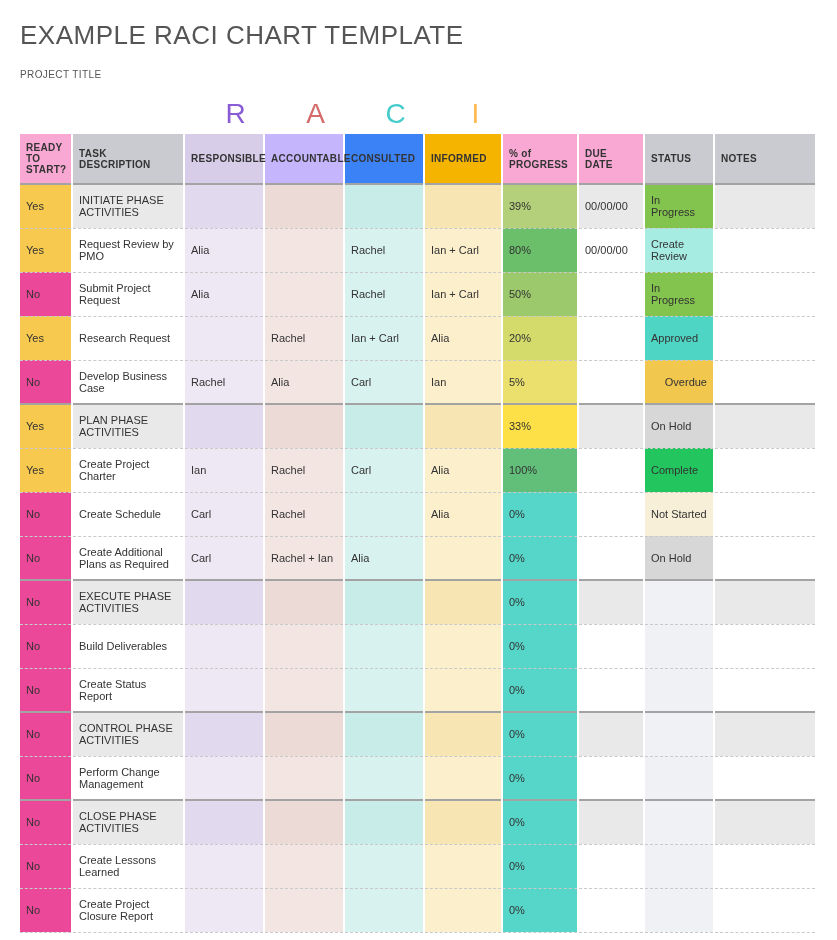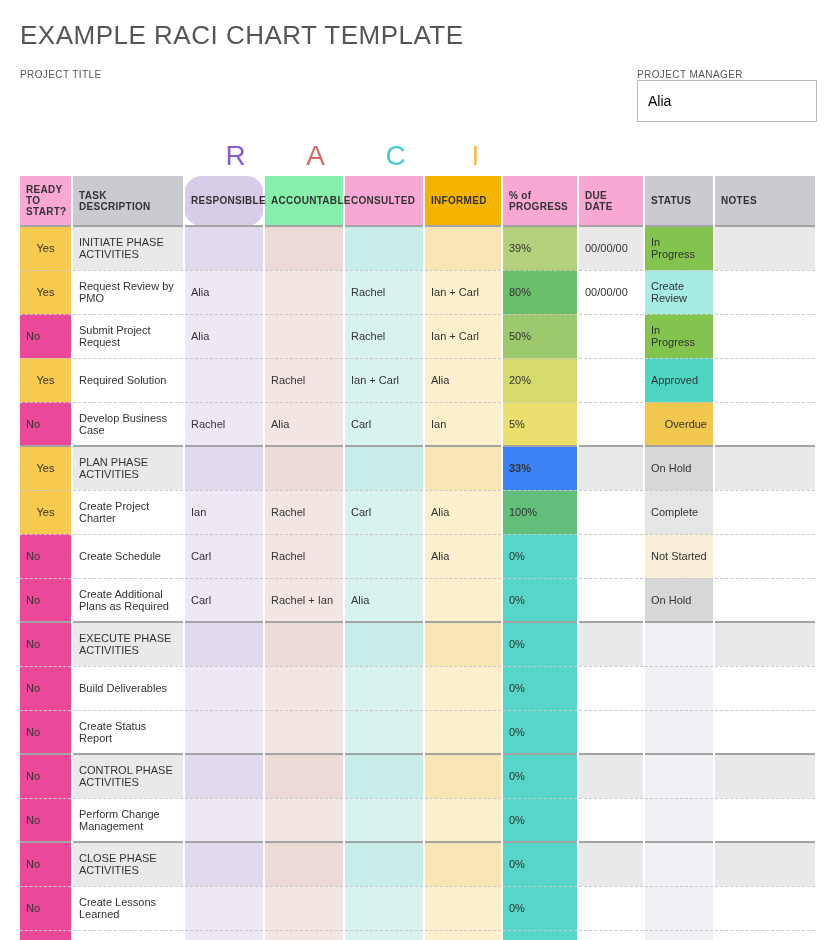"PROJECT MANAGER" div.meta-block { html: <div> <div>PROJECT MANAGER</div> <input> </div> -> none }
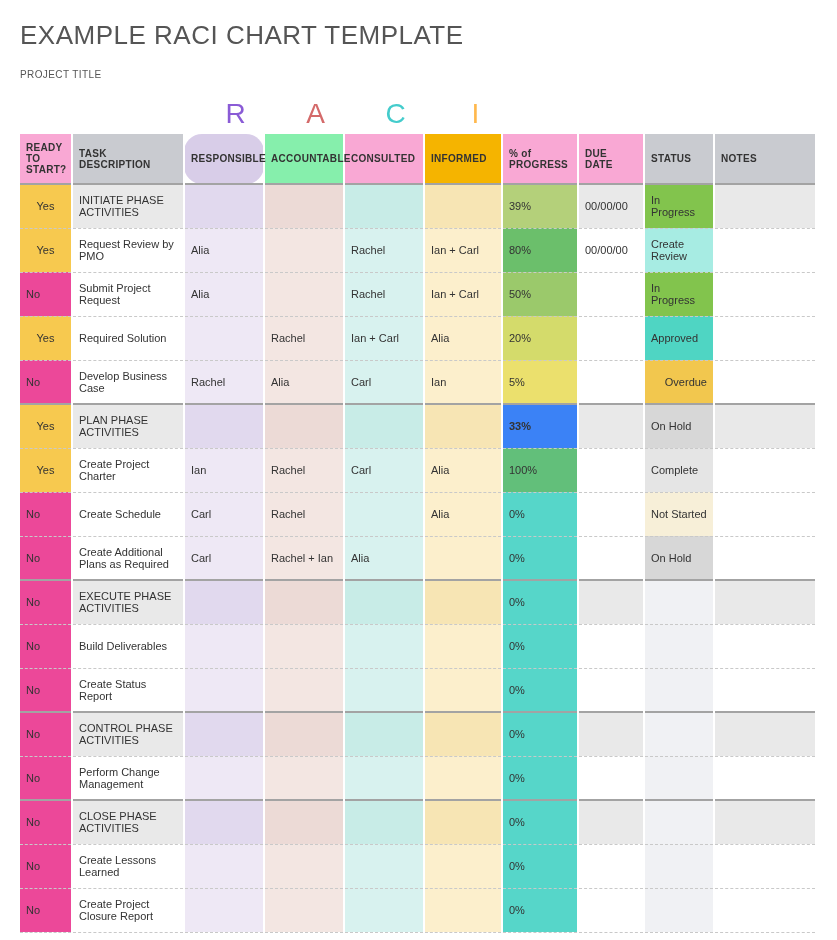"RESPONSIBLE" th.h-purple { border-radius: 18px -> none }
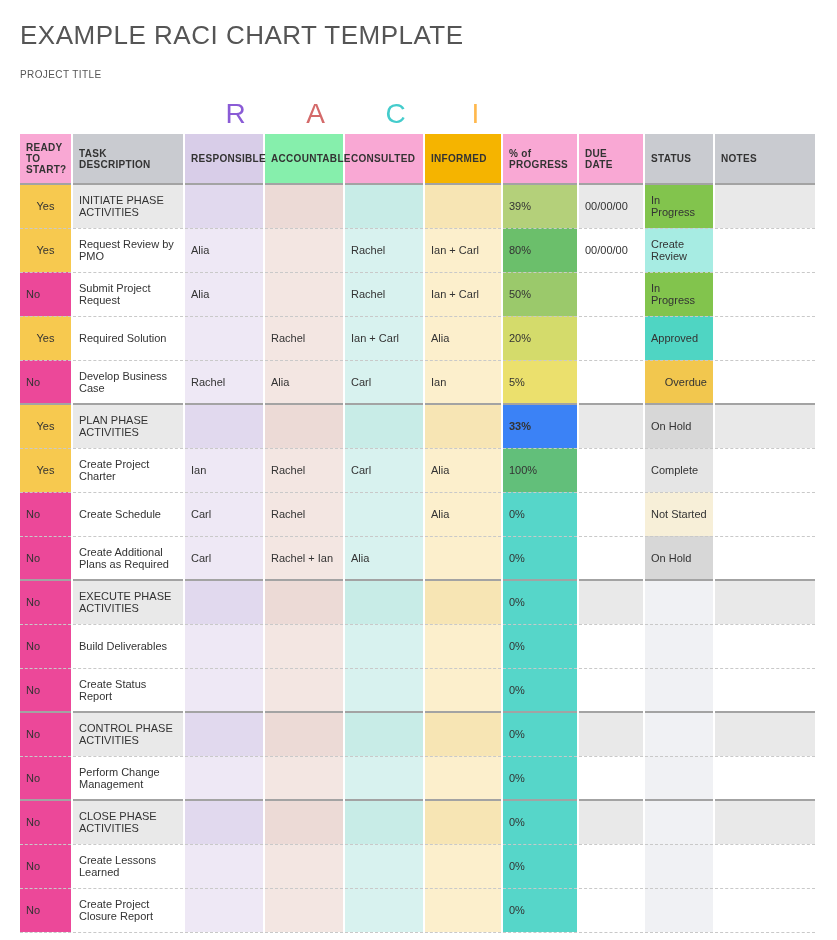"ACCOUNTABLE" th.h-rose { background: #86efac -> #c4b5fd }
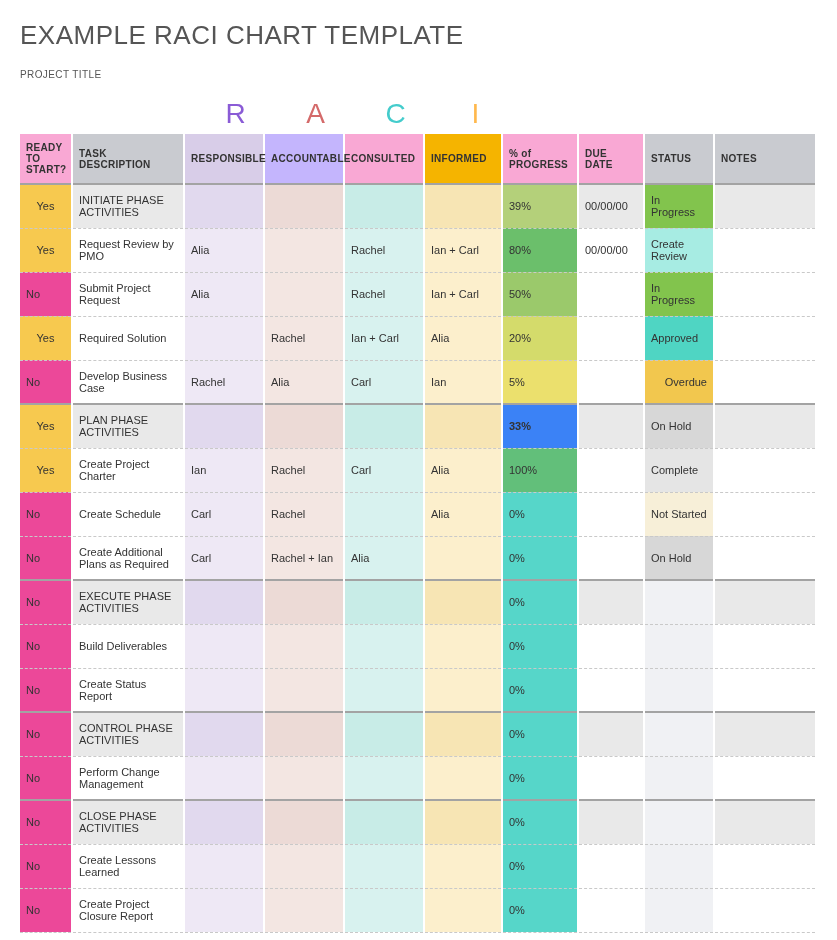"CONSULTED" th.h-teal { background: #f9a8d4 -> #3b82f6 }
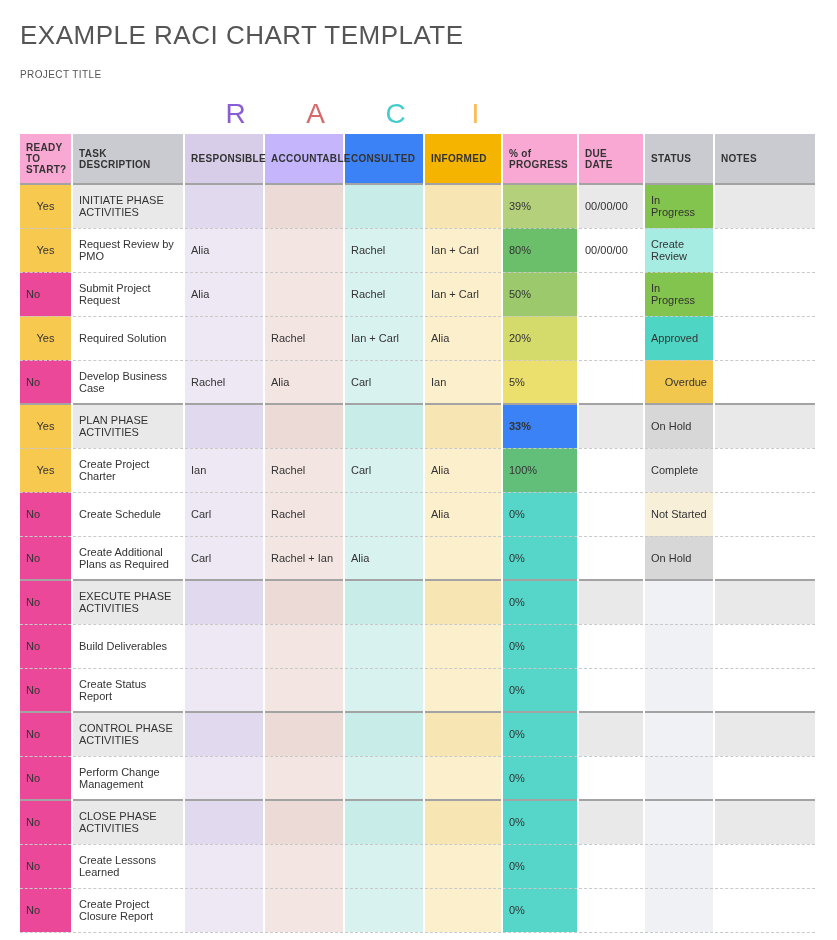"Yes" .c-ready.yes { text-align: center -> none }
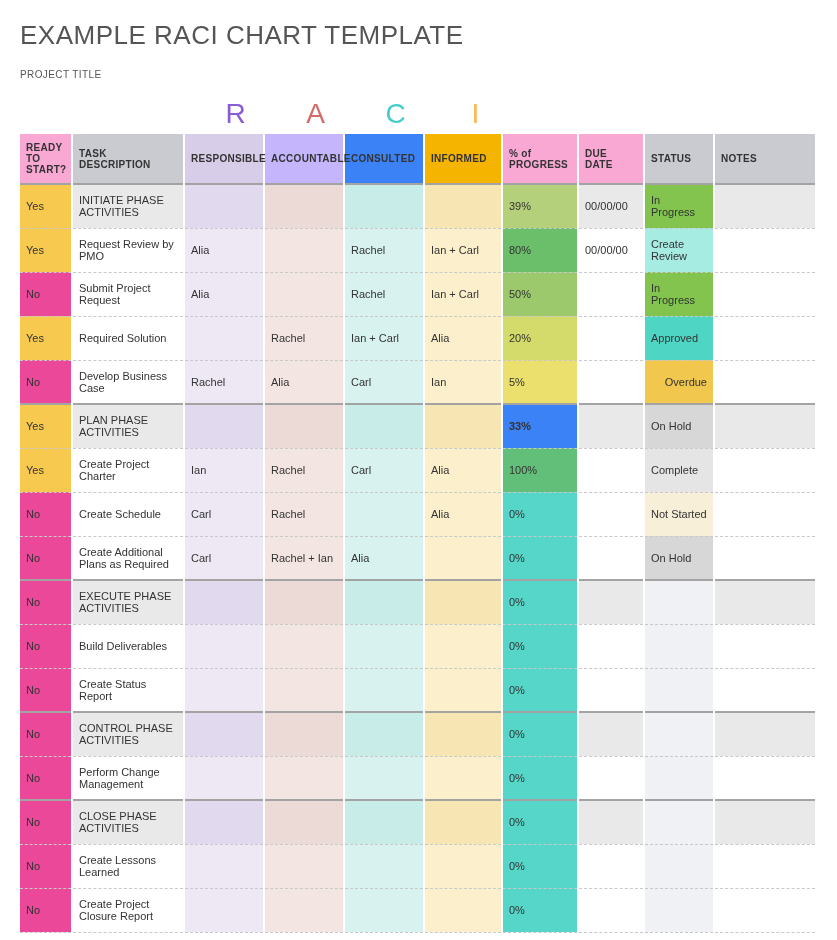"Required Solution" td.c-task { text: Required Solution -> Research Request }
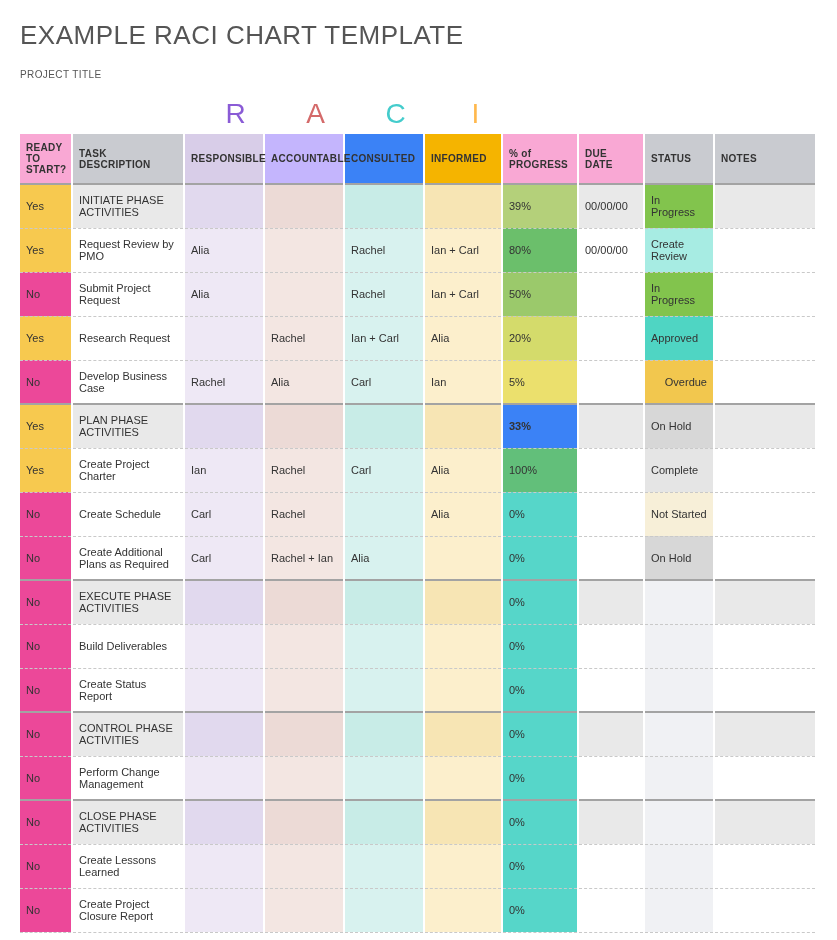"33%" td.c-prog { background: #3b82f6 -> #fde047; font-weight: bold -> none }
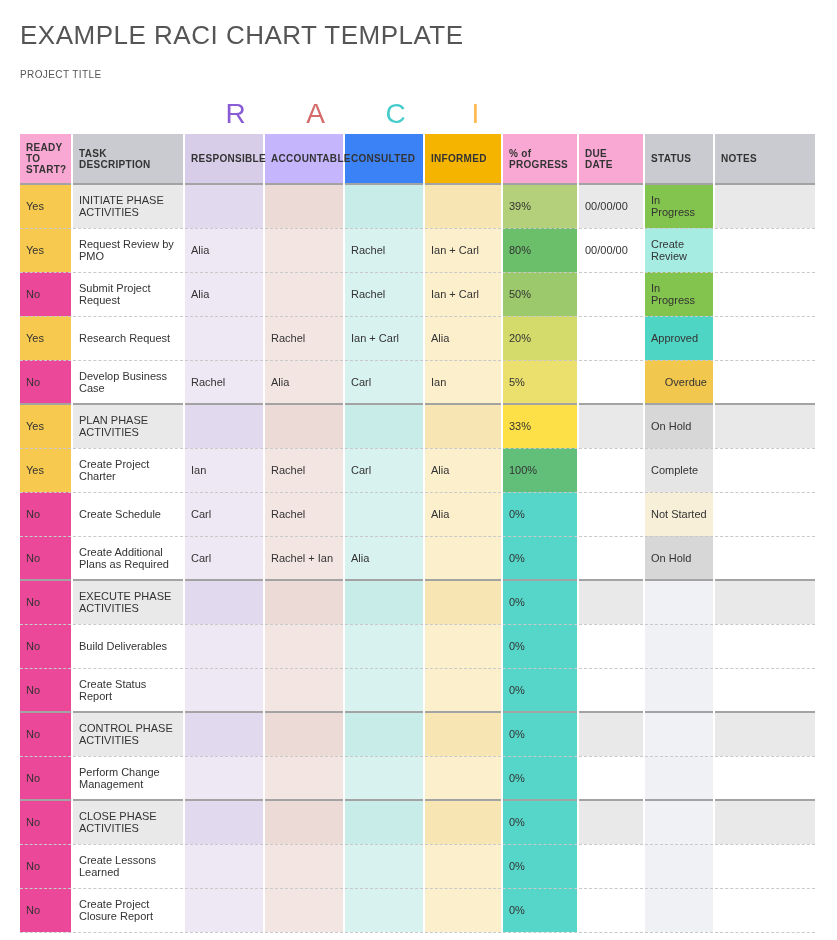"Complete" td.c-status { background: #e5e5e5 -> #22c55e }
